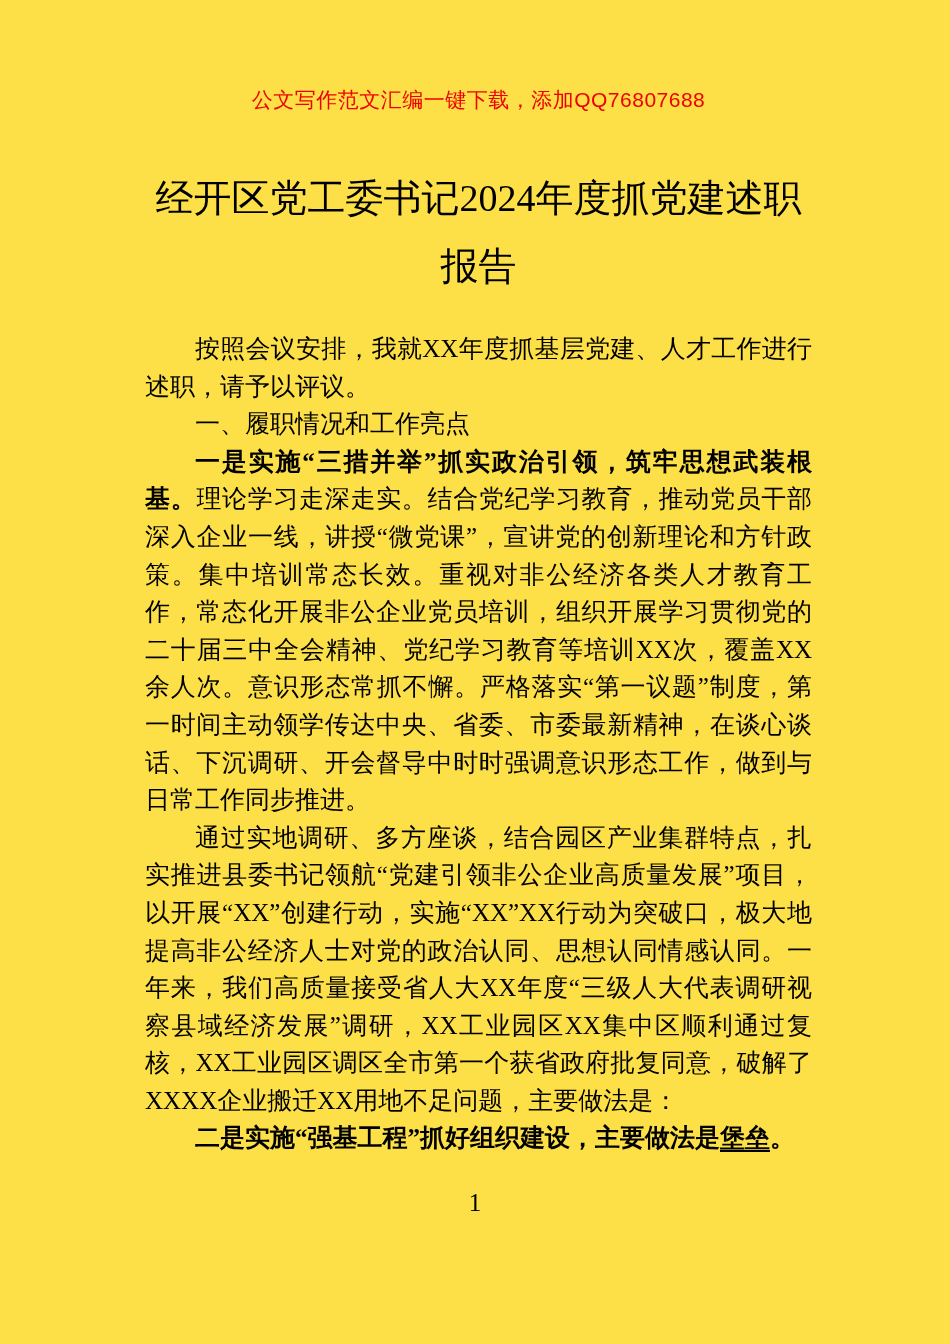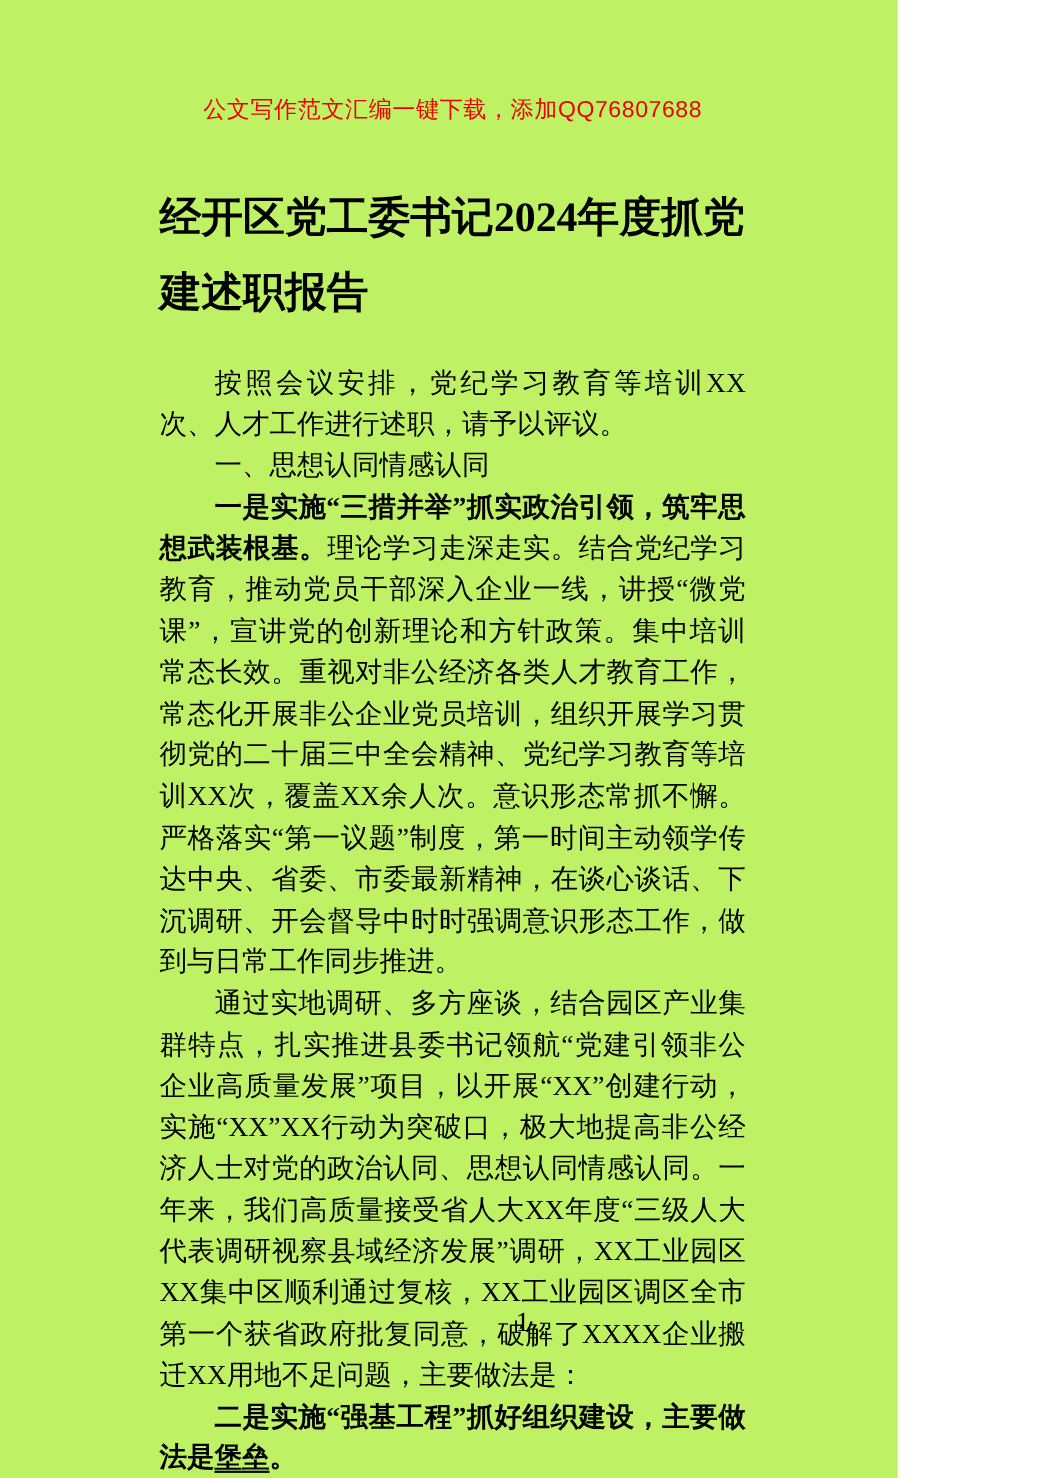"公文写作范文汇编一键下载，添加QQ76807688" .page { background: #bef264 -> #fde047; width: 816px -> 950px }
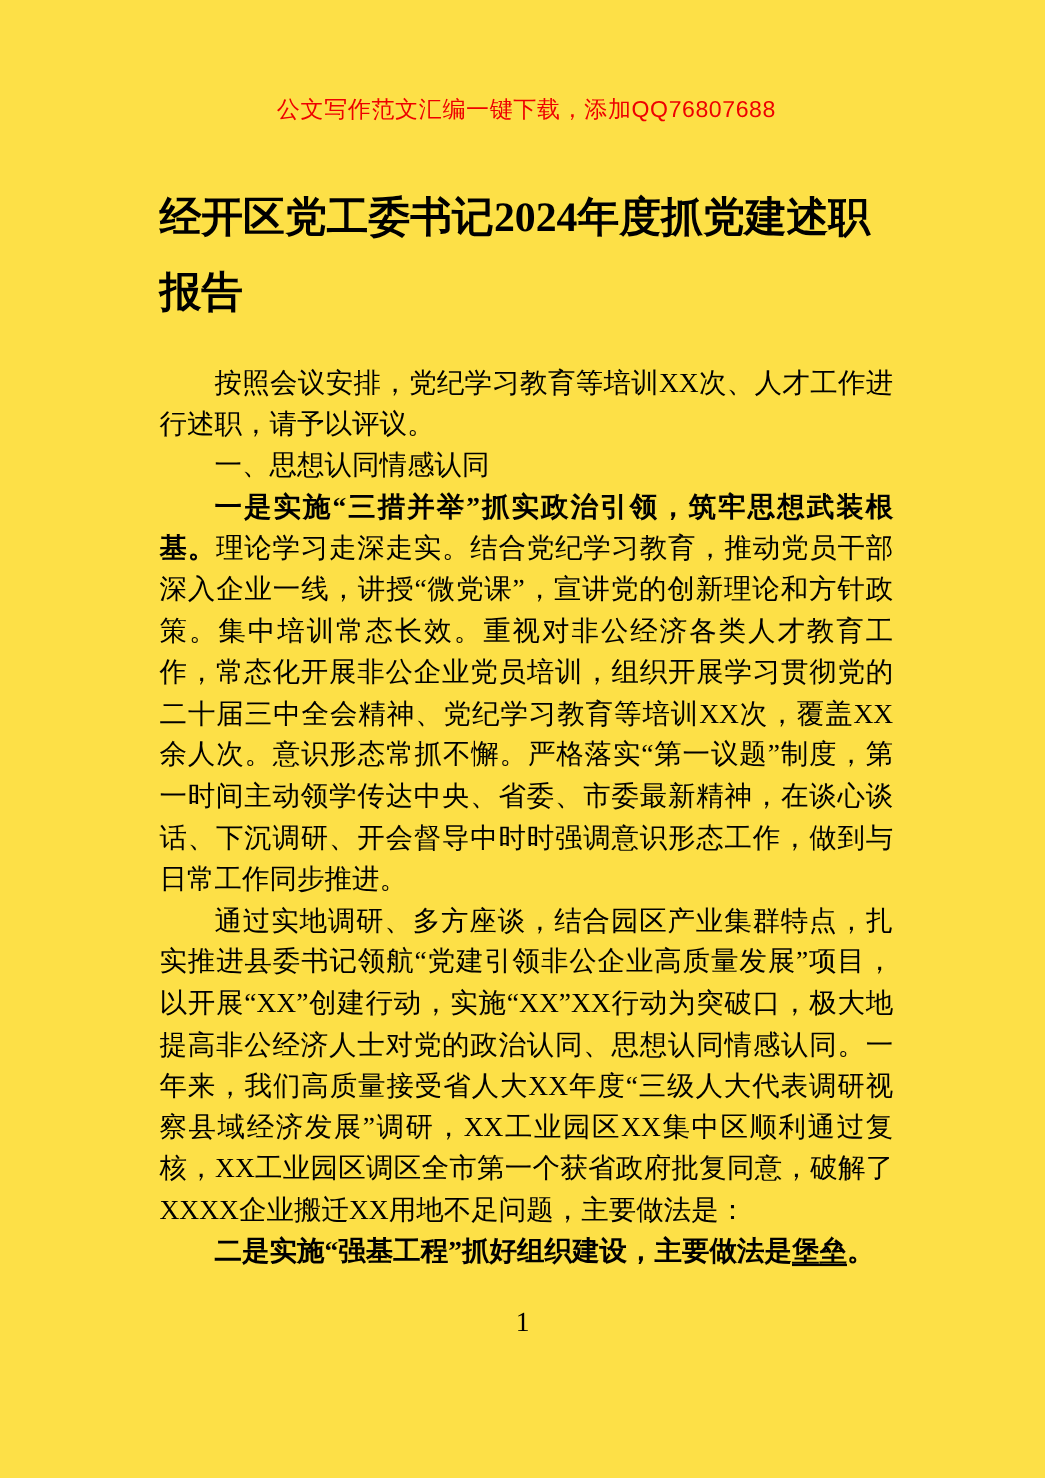"经开区党工委书记2024年度抓党建述职报告" .title { font-weight: bold -> normal; text-align: left -> center }
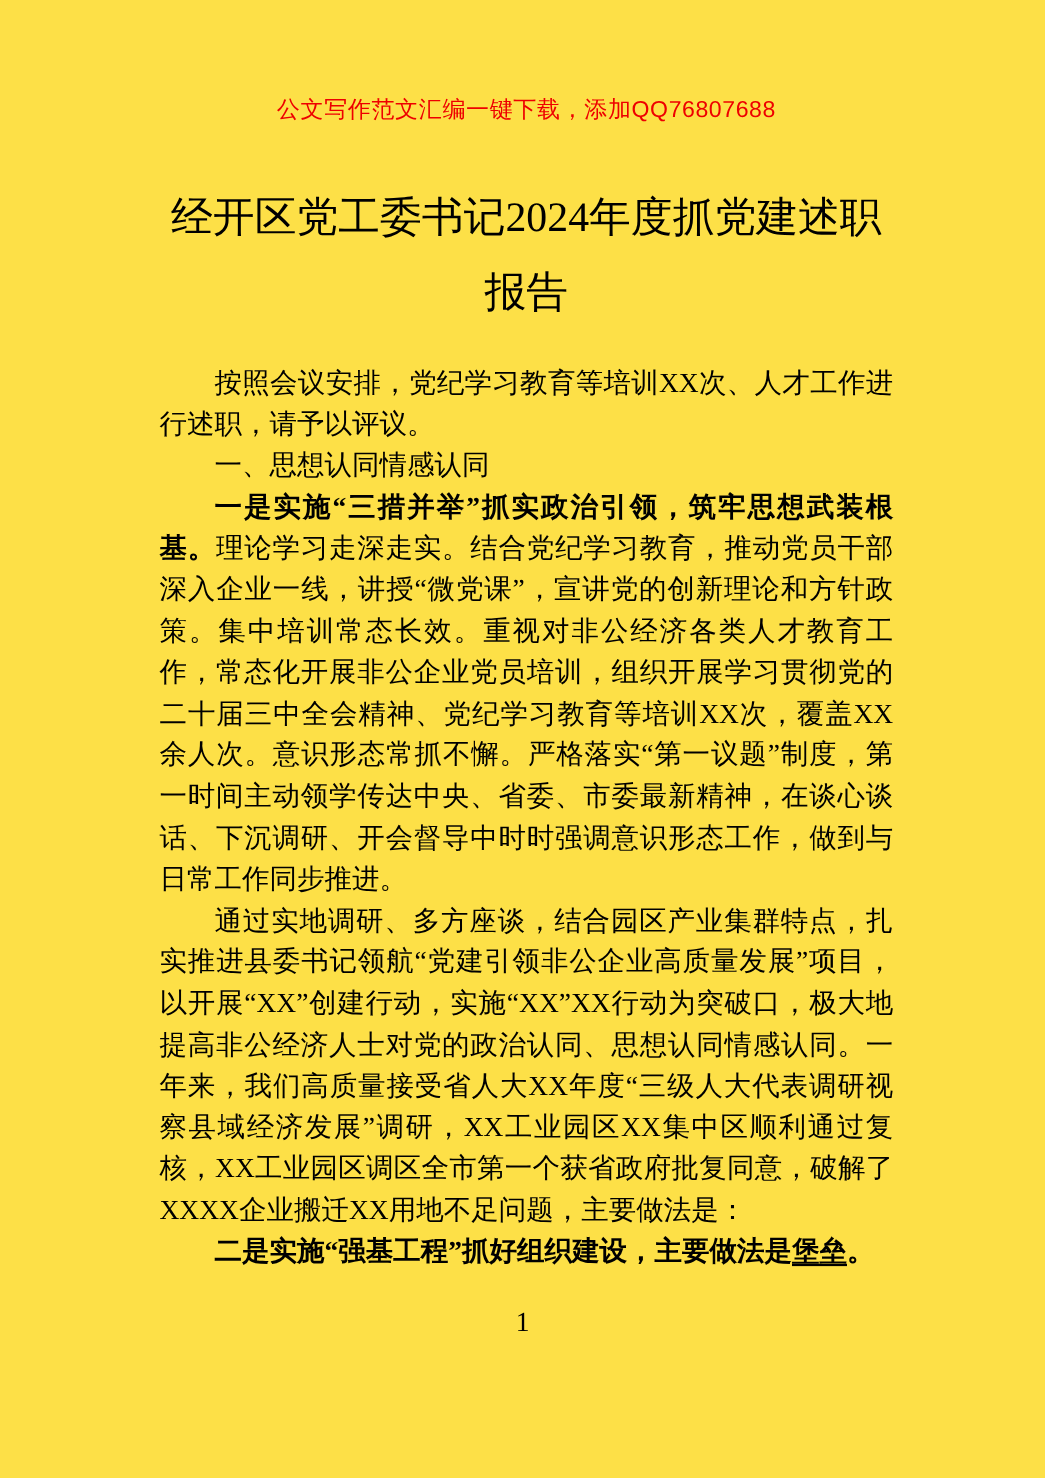"按照会议安排，党纪学习教育等培训XX次、人才工作进行述职，请予以评议。" span { text: 党纪学习教育等培训XX次 -> 我就XX年度抓基层党建 }
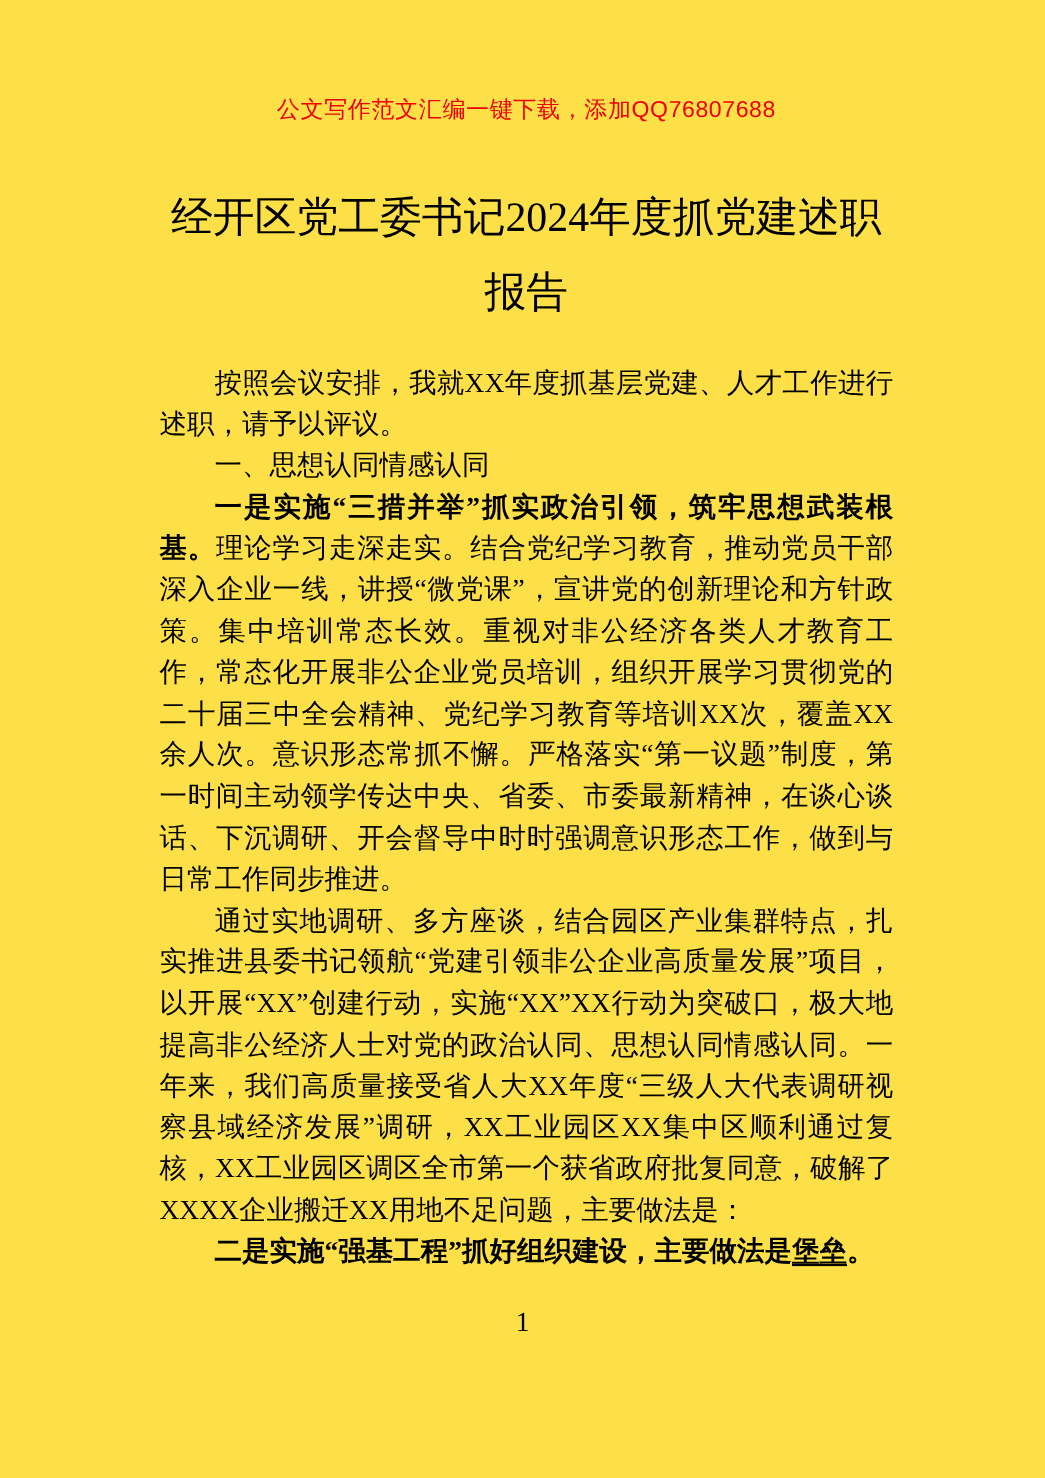"一、思想认同情感认同" span { text: 思想认同情感认同 -> 履职情况和工作亮点 }
